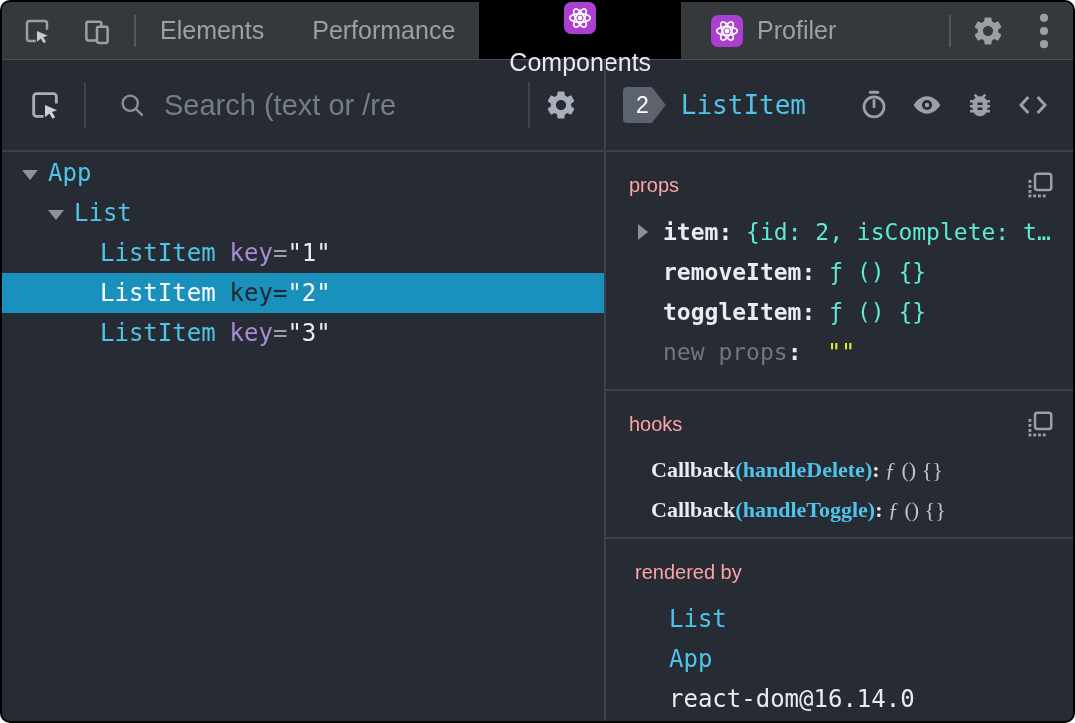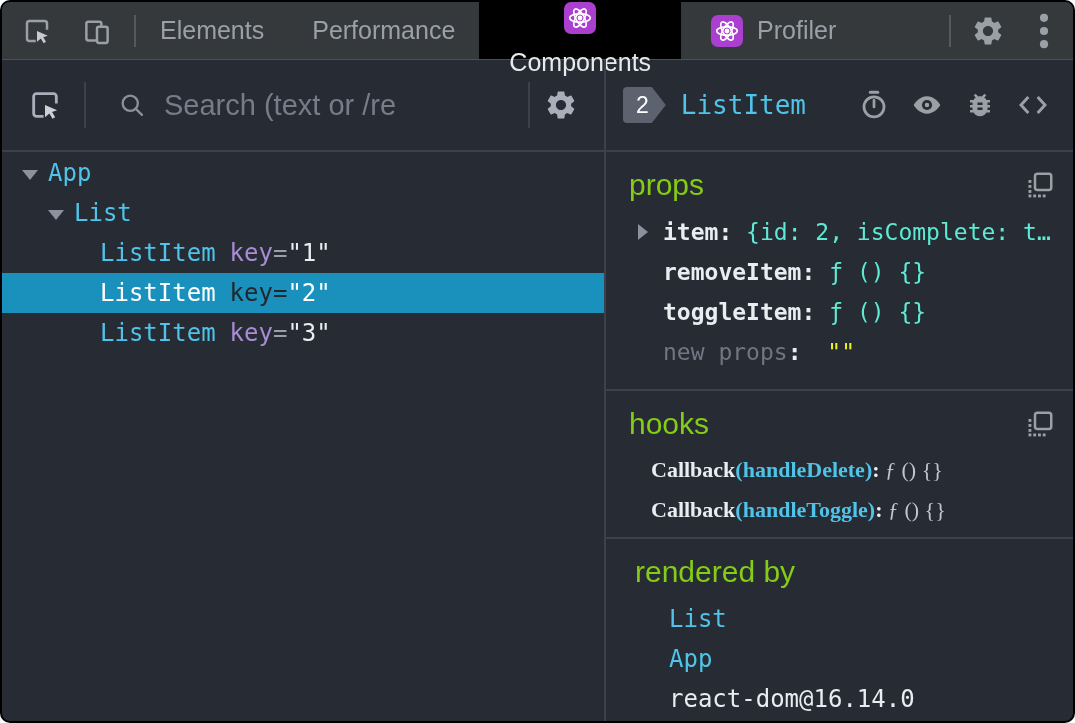"props" .sec-title { color: #84cc16 -> #fca5a5; font-size: 30px -> 20px }
